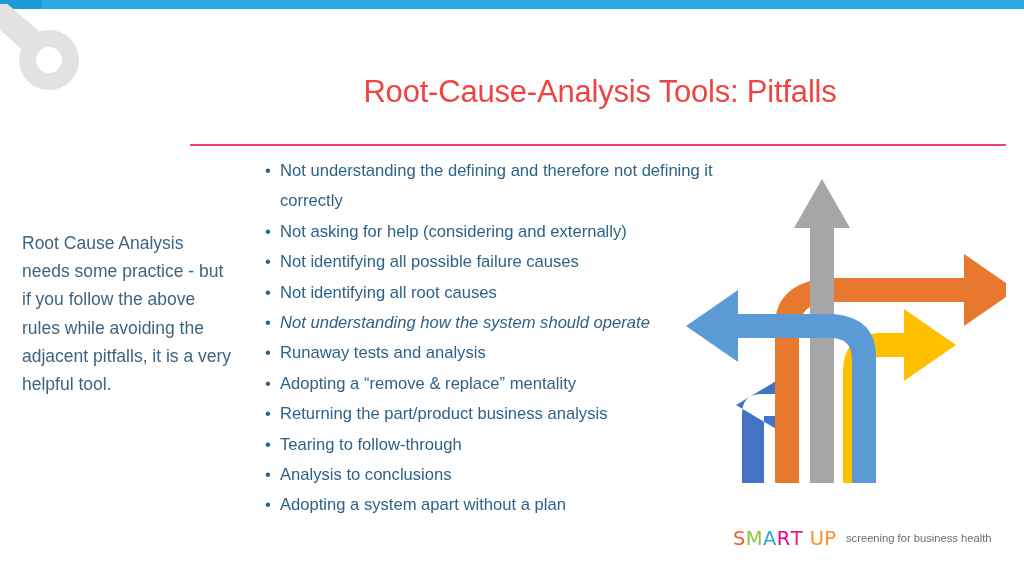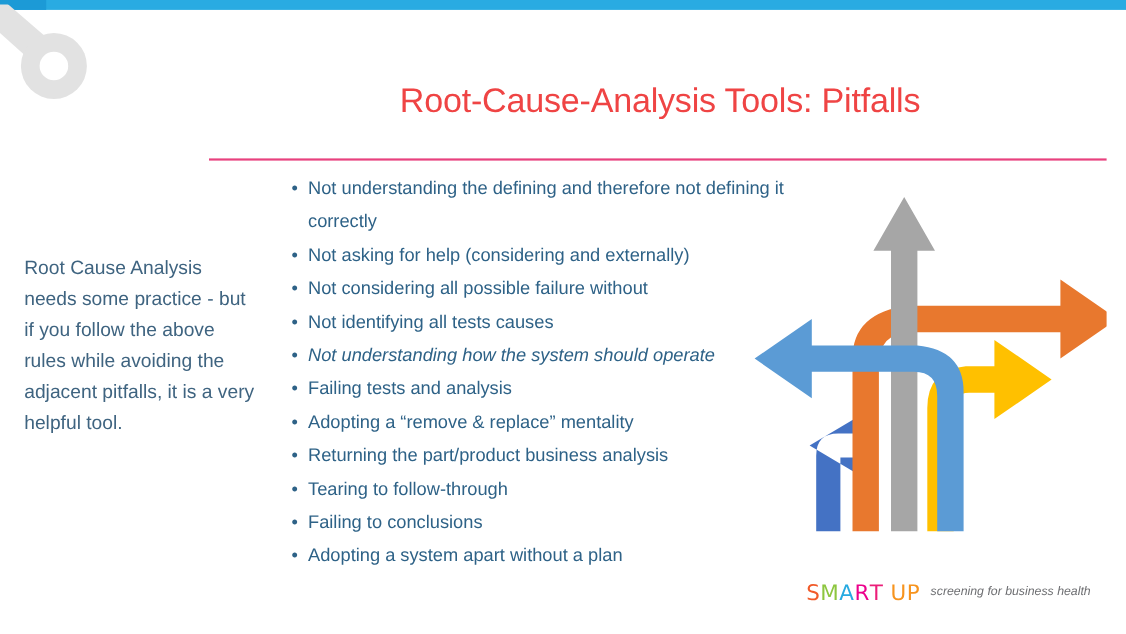"Not considering all possible failure" span.btxt { text: considering all possible failure without -> identifying all possible failure causes }
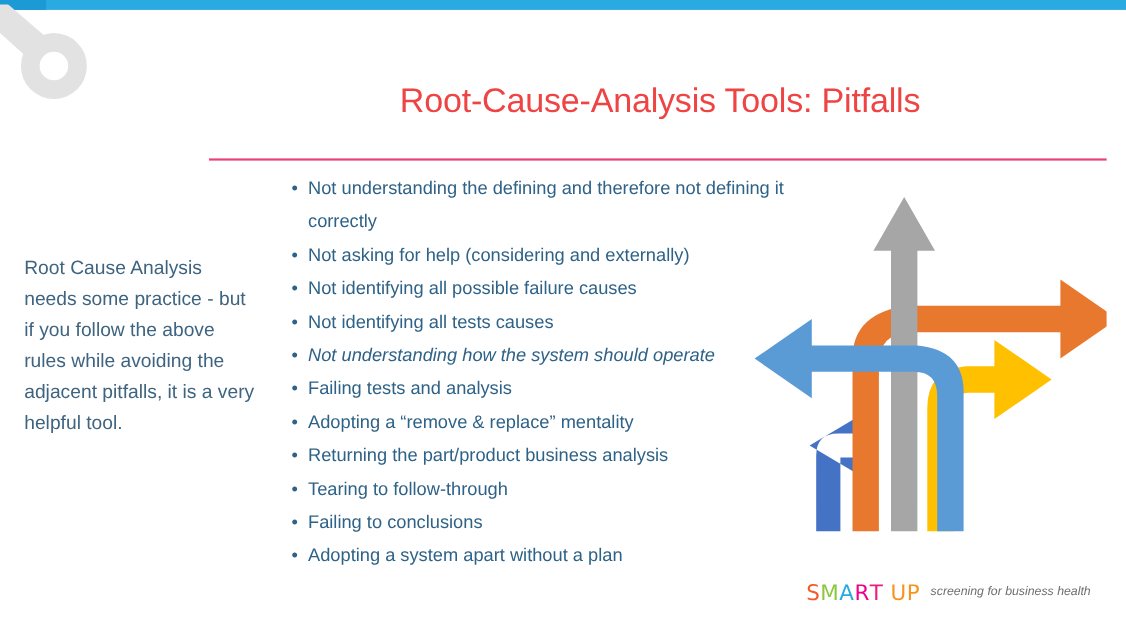"Not identifying all tests causes" span.btxt { text: tests -> root }
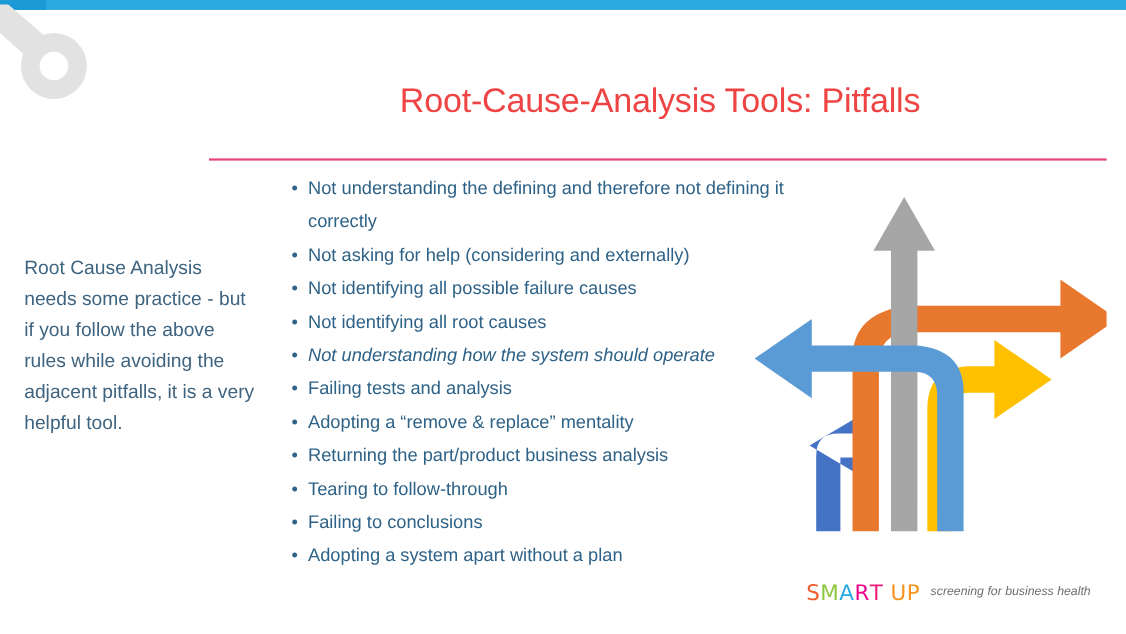"Failing tests and analysis" span.btxt { text: Failing -> Runaway }
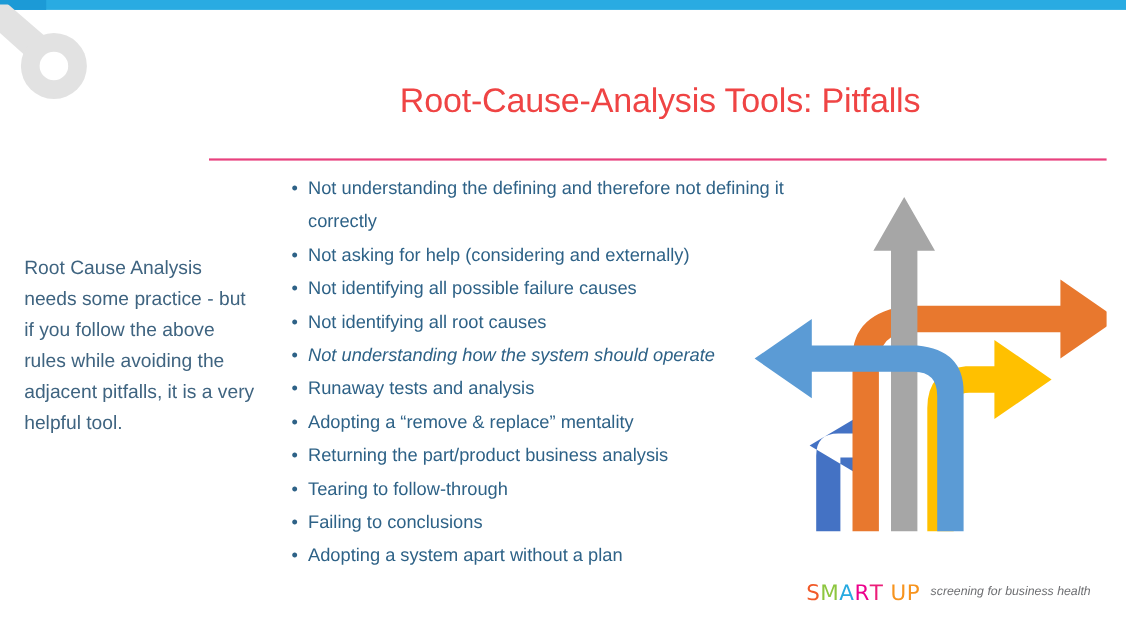"Failing to conclusions" span.btxt { text: Failing -> Analysis }
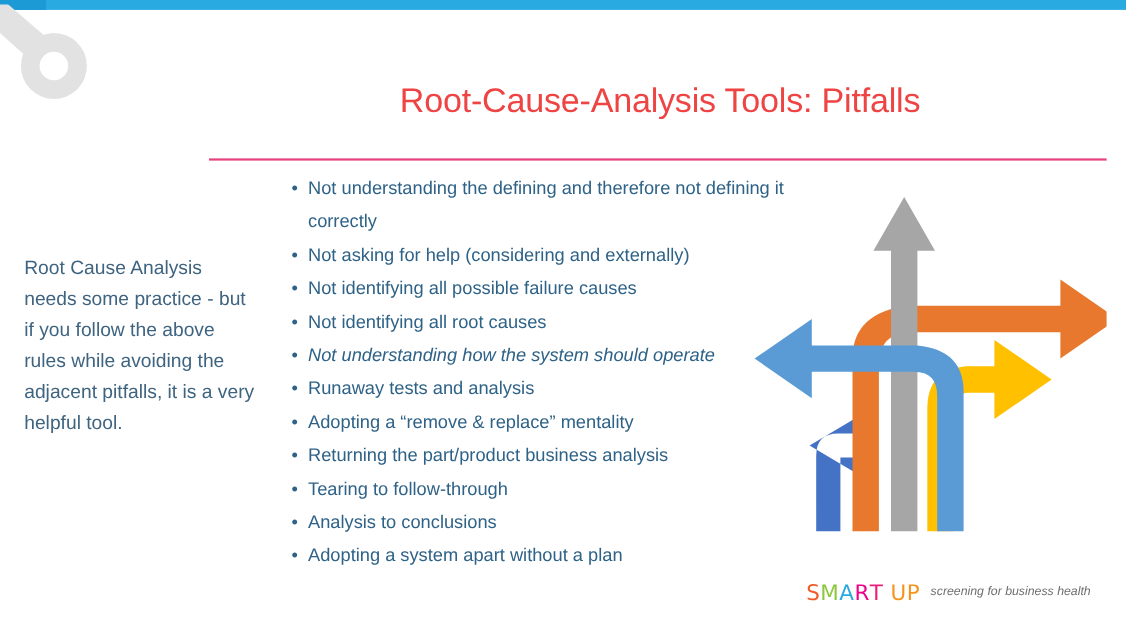"screening for business health" #logo-tag { font-style: italic -> none }
